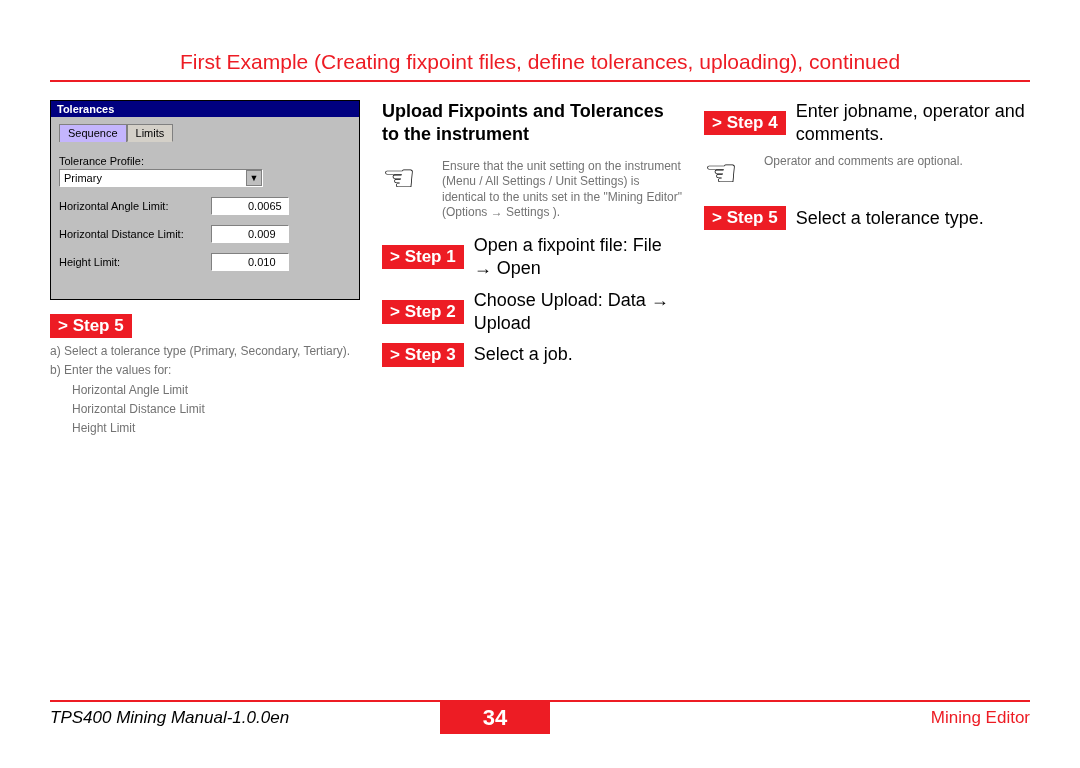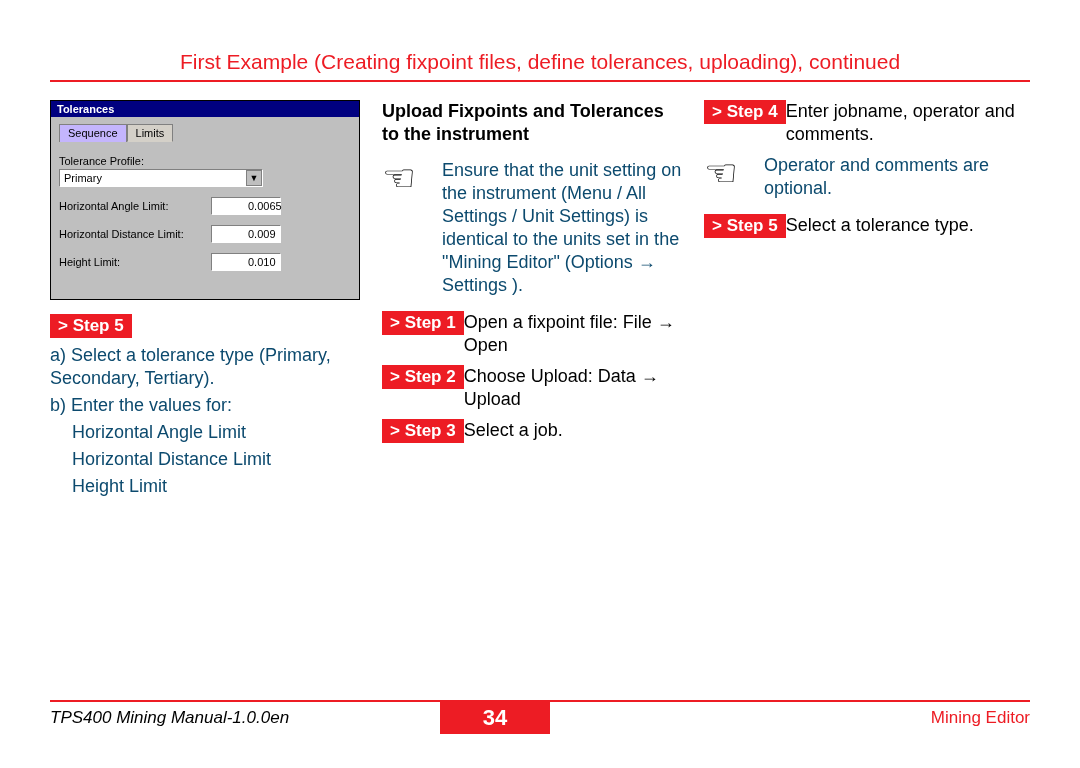"> Step 4" .step-line { align-items: flex-start -> center; gap: none -> 10px }
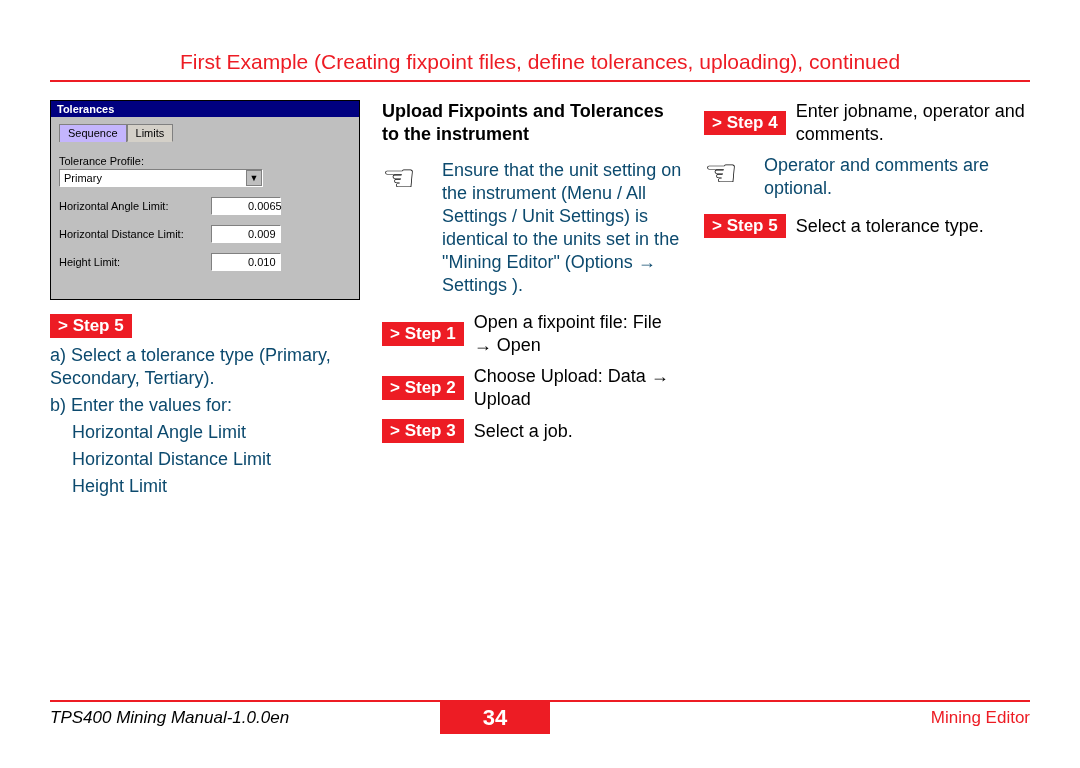"Ensure that the unit setting" .body-text { color: #0c4a6e -> #737373; font-size: 18px -> 12px }
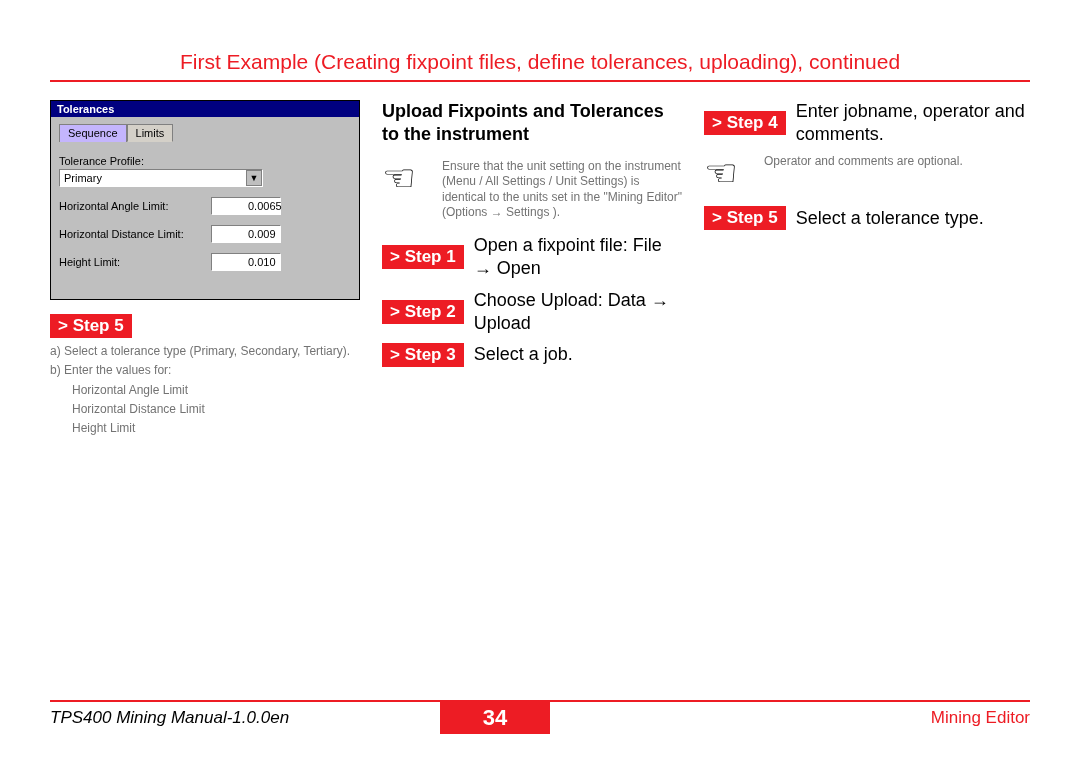"0.0065" .num-input { width: 70px -> 78px }
